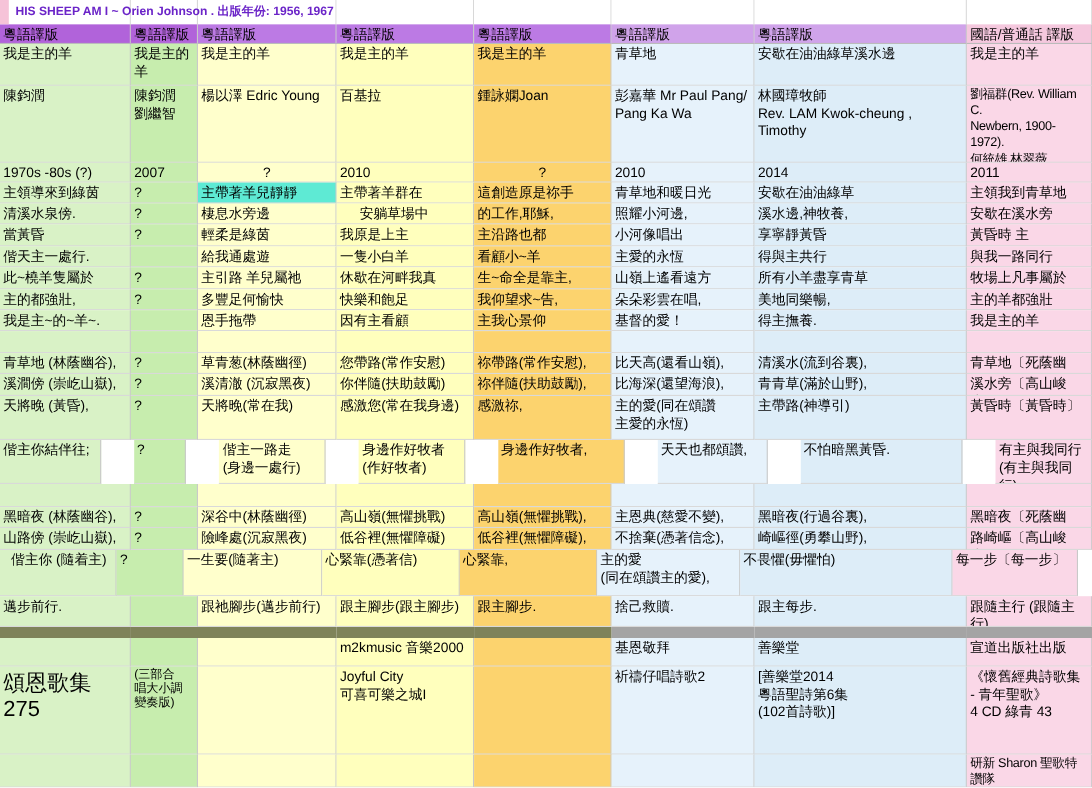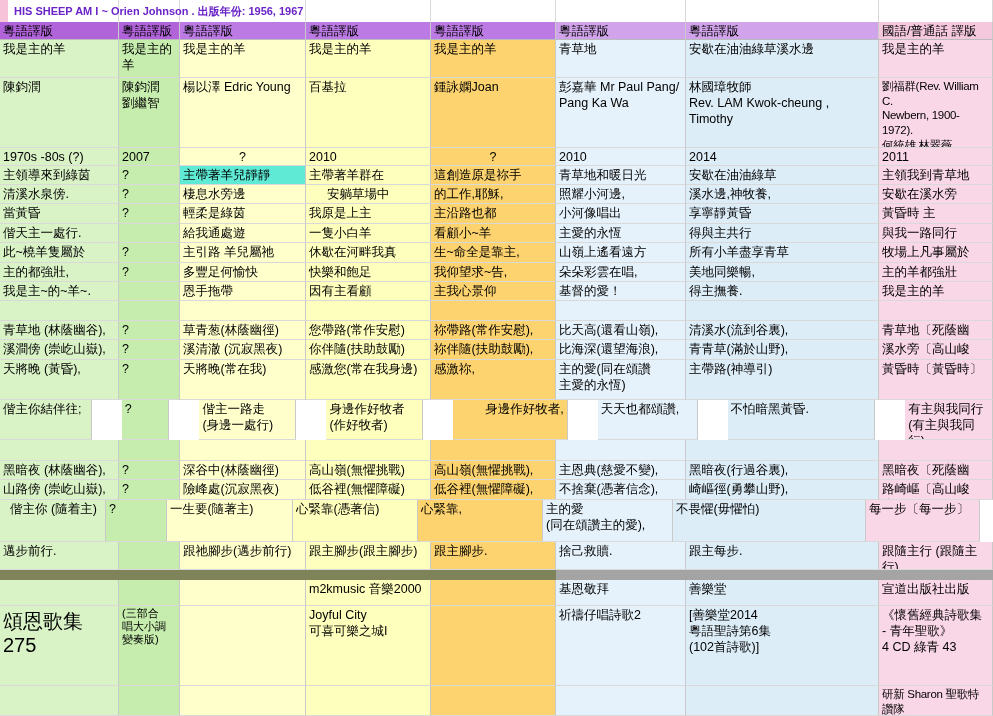"身邊作好牧者," div.cell { text-align: right -> none }
